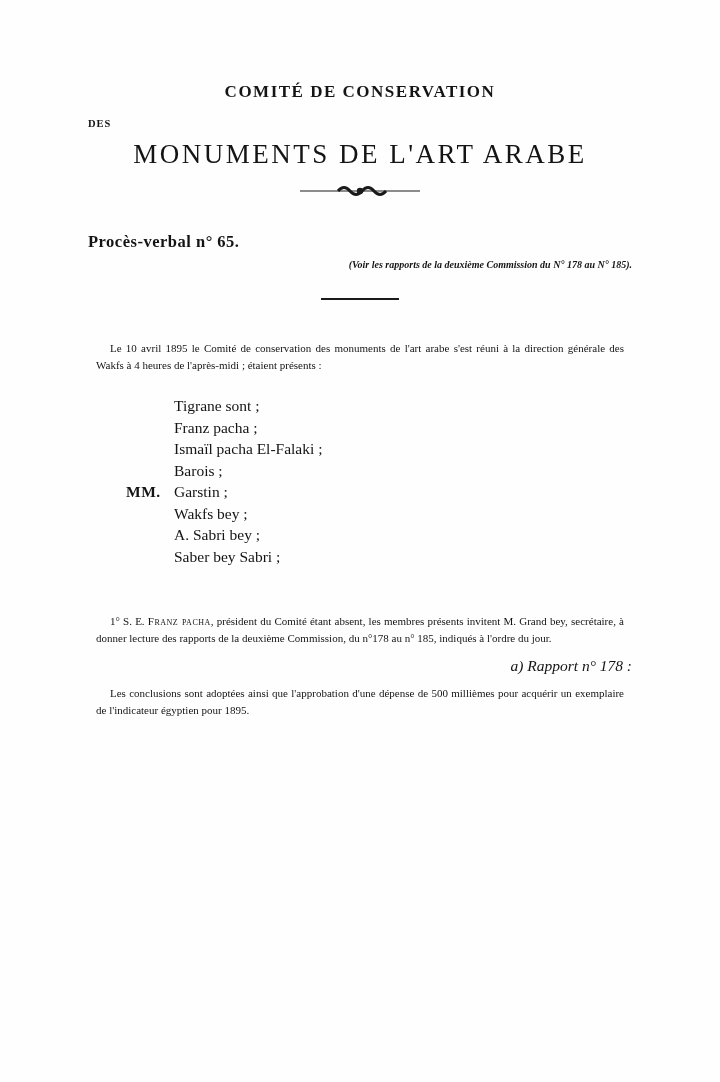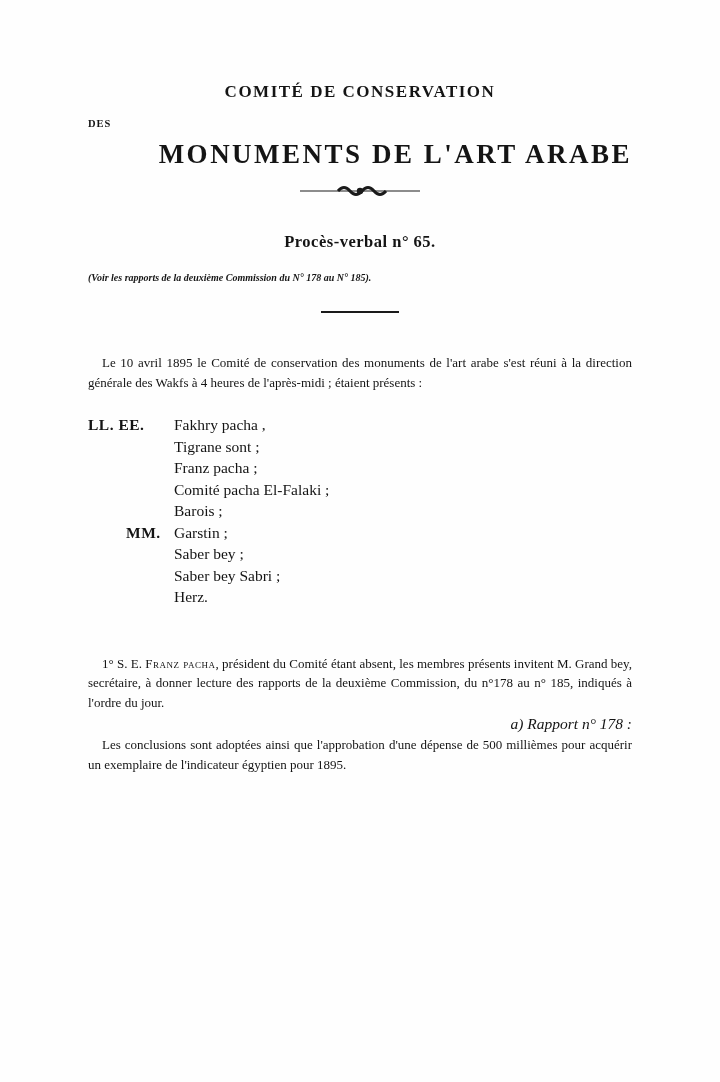"MONUMENTS DE L'ART ARABE" .title-3 { font-weight: bold -> normal; text-align: right -> center }
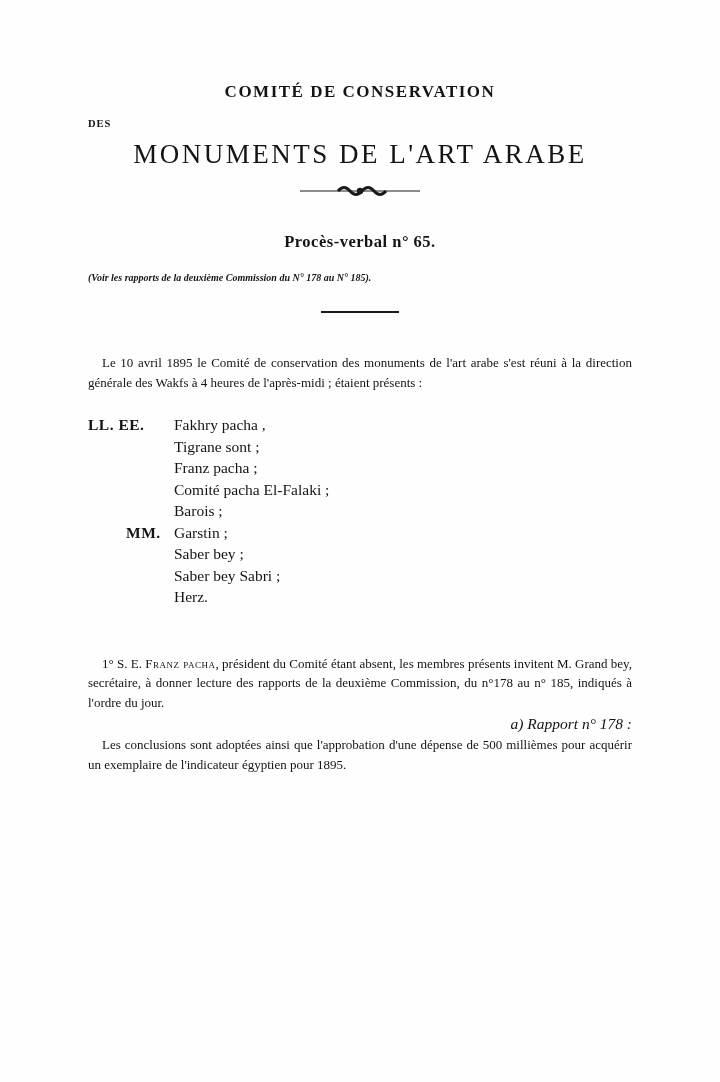"Procès-verbal n° 65." .pv-title { text-align: center -> left }
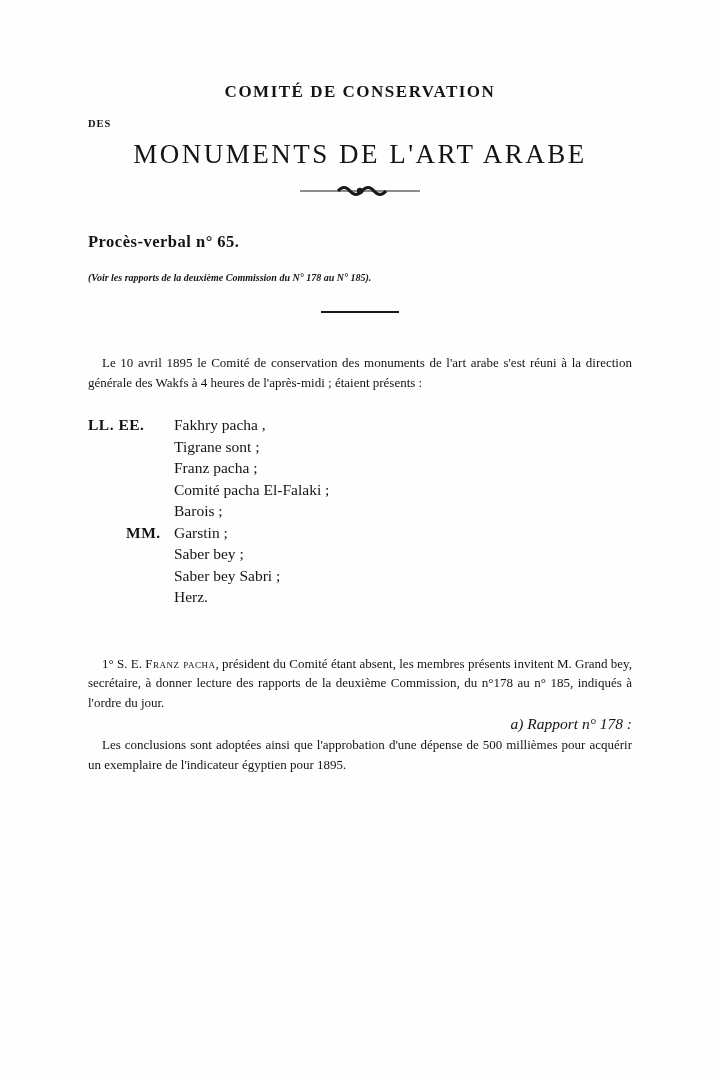"(Voir les rapports de la" .pv-note { margin-top: 20px -> 7px; text-align: left -> right }
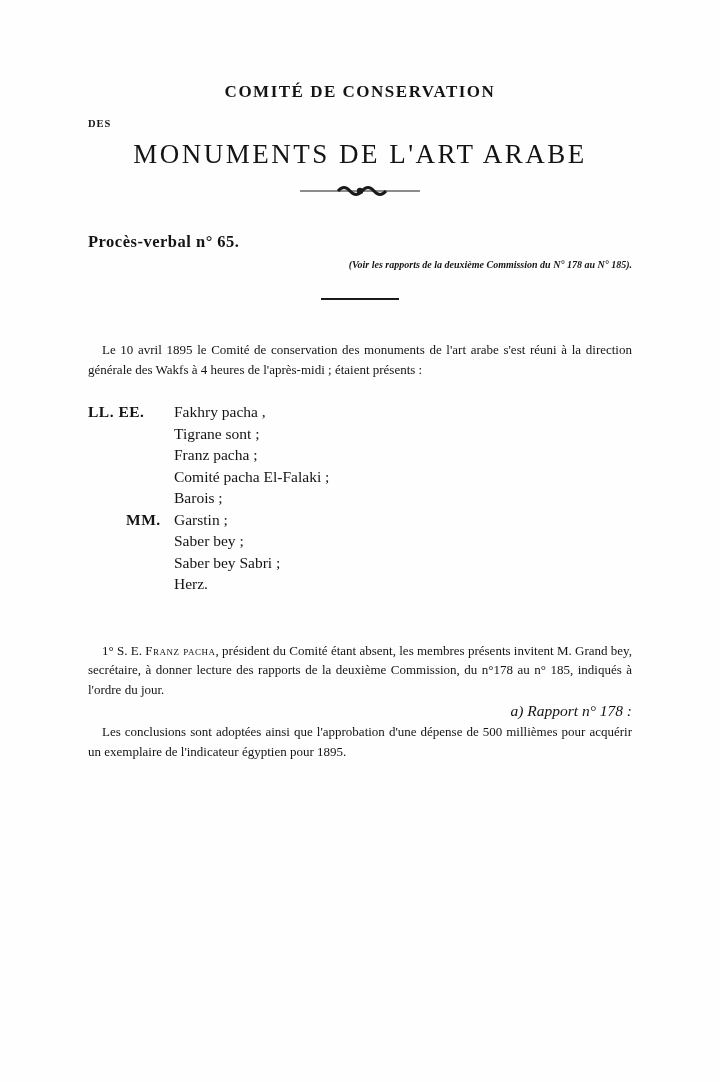"Le 10 avril 1895 le" .para { font-size: 13px -> 11px; margin: 0 -> 8px }
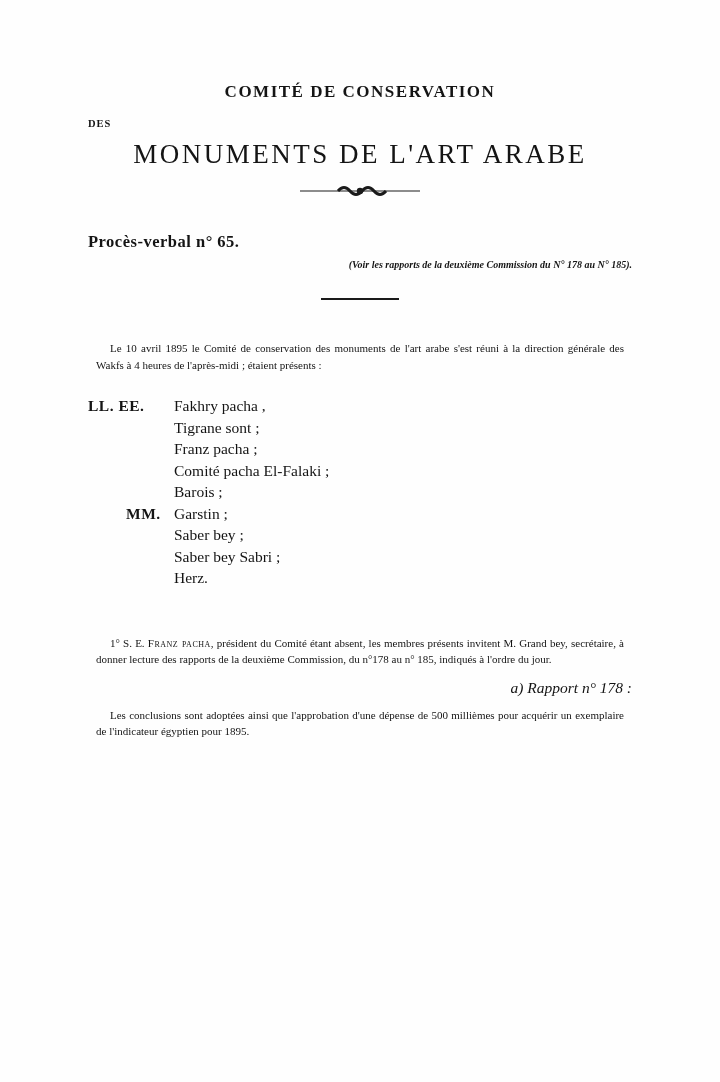"LL. EE." div.att-row { html: <div> <span>LL. EE.</span> <span>Fakhry pacha ,</span> </div> -> none }
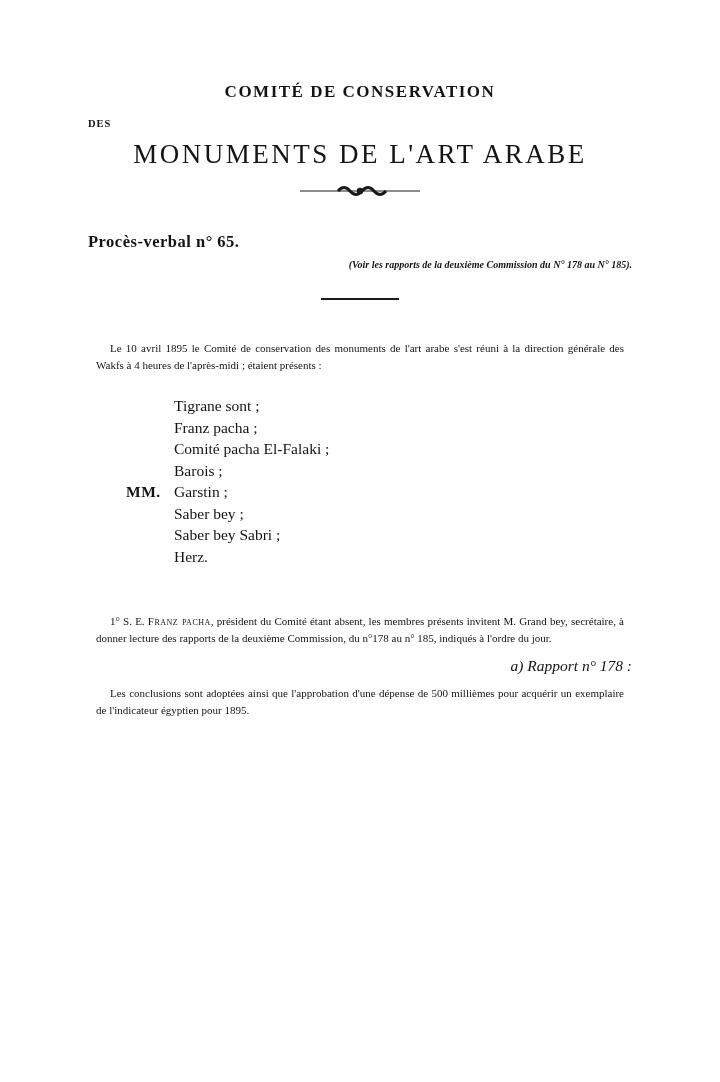"Comité pacha El-Falaki ;" span.att-name { text: Comité -> Ismaïl }
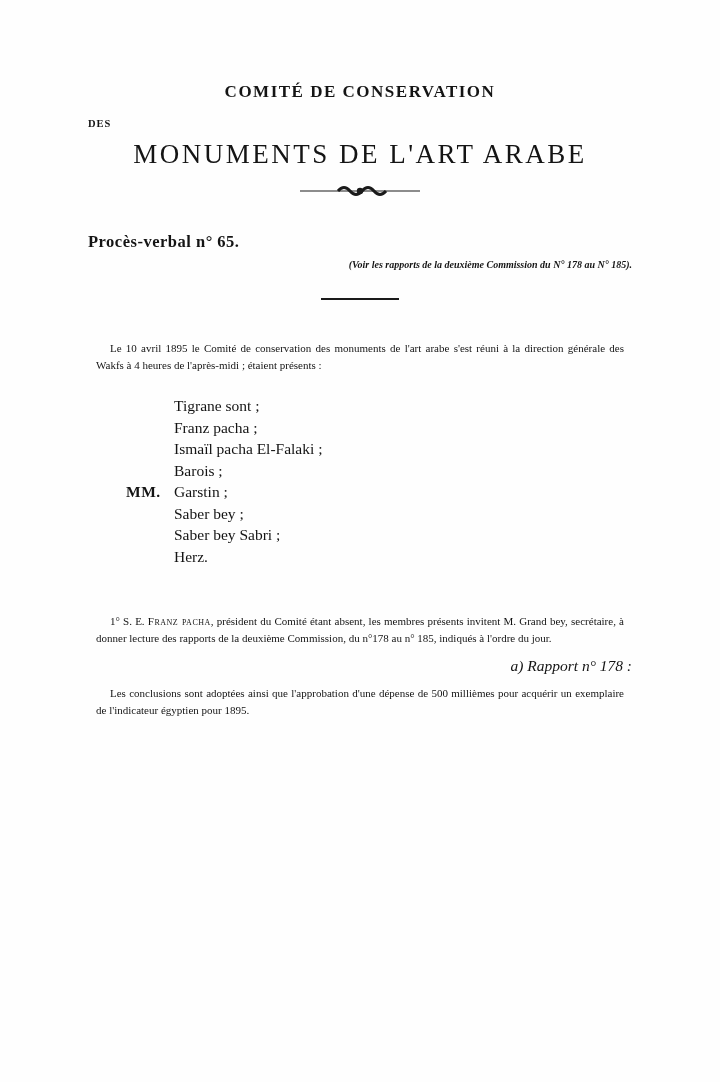"Saber bey ;" span.att-name { text: Saber -> Wakfs }
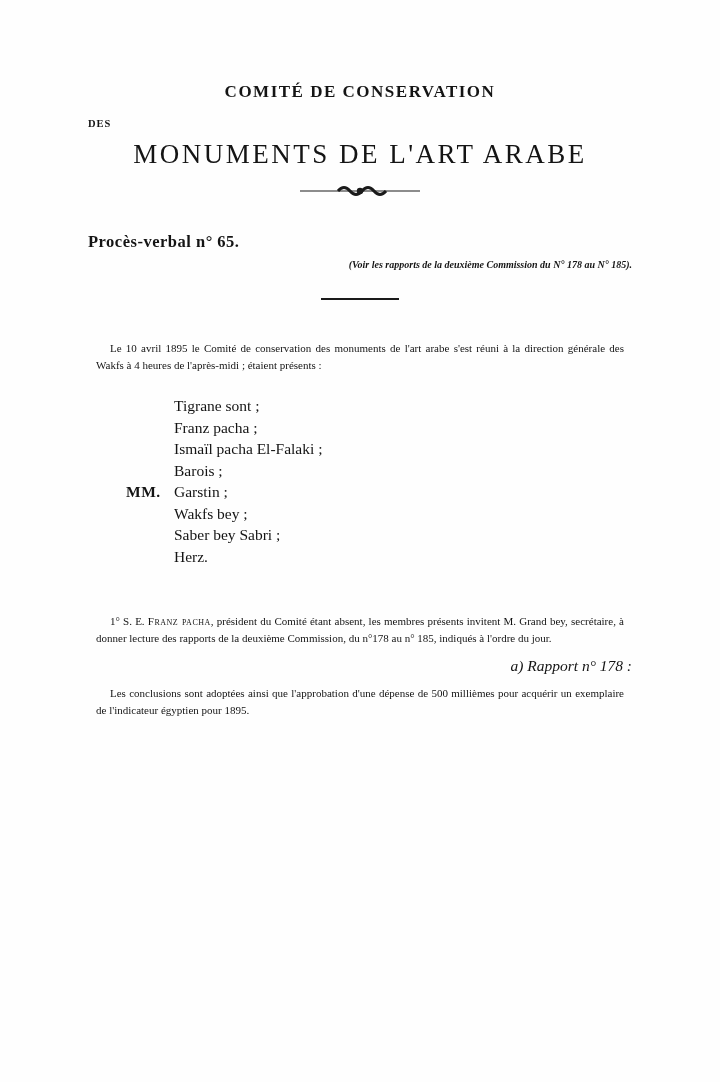"A. Sabri bey ;" div.att-row { html: none -> <div> <span></span> <span>A. Sabri bey ;</span> </div> }
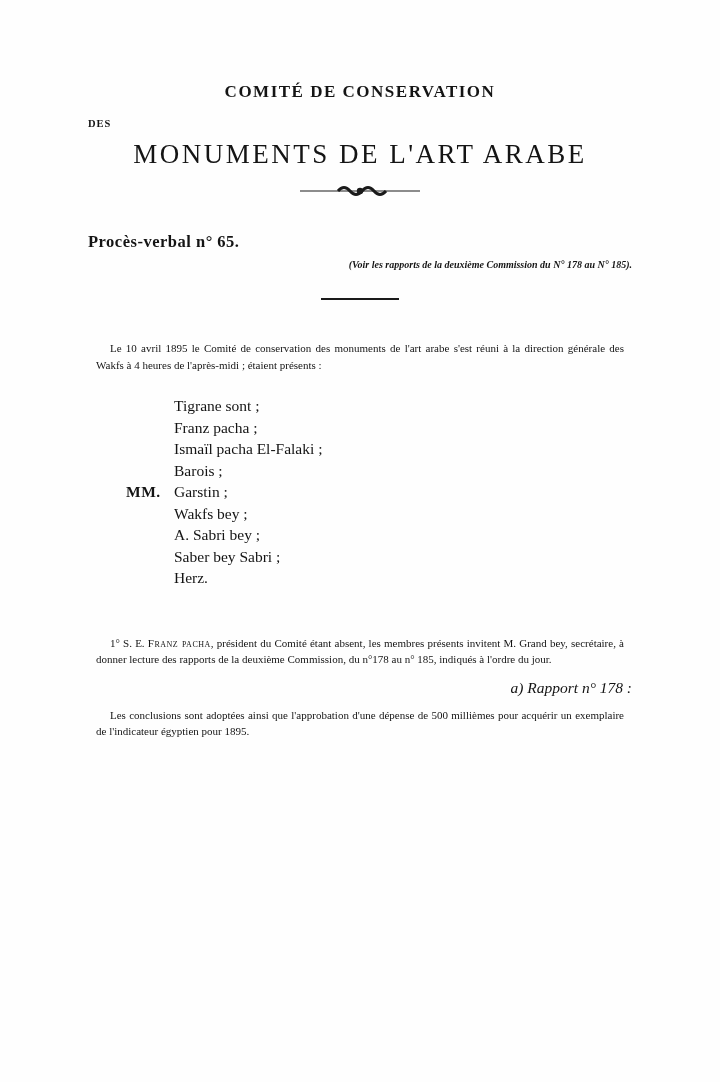"Herz." span.att-name { html: <span>Herz.</span> -> none }
